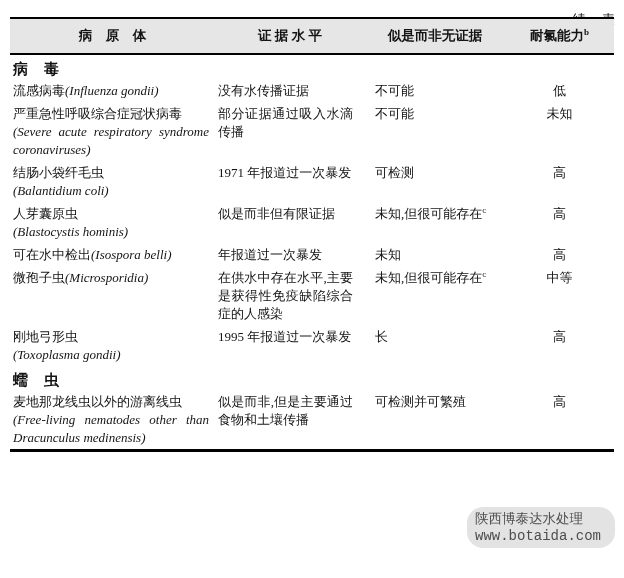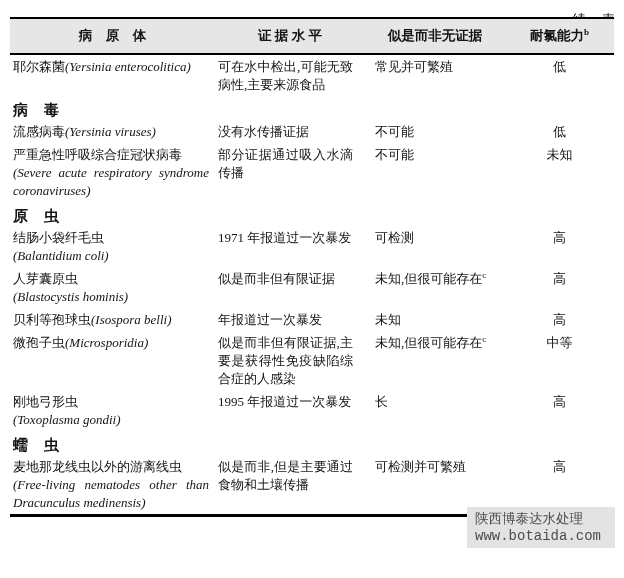"耶尔森菌(Yersinia enterocolitica)" tr { html: <tr> <td><span>耶尔森菌</span><span>(Yersinia enterocolitica)</span></td> <td>可在水中检出,可能无致病性,主要来源食品</td> <td>常见并可繁殖</td> <td>低</td> </tr> -> none }
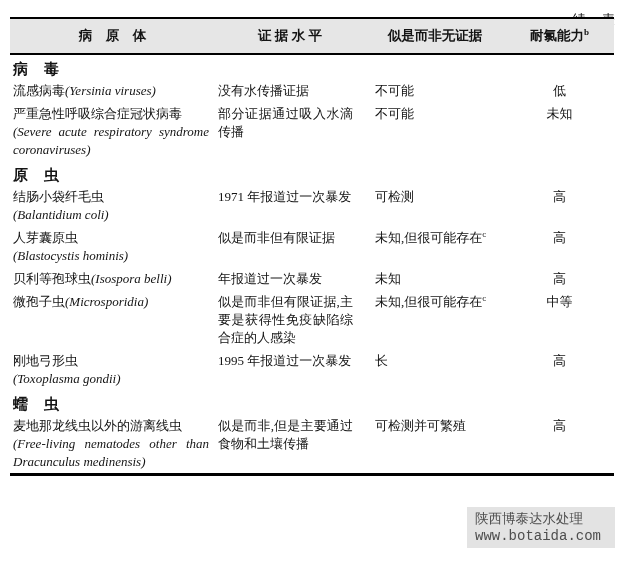"(Yersinia viruses)" span.latin { text: Yersinia viruses -> Influenza gondii }
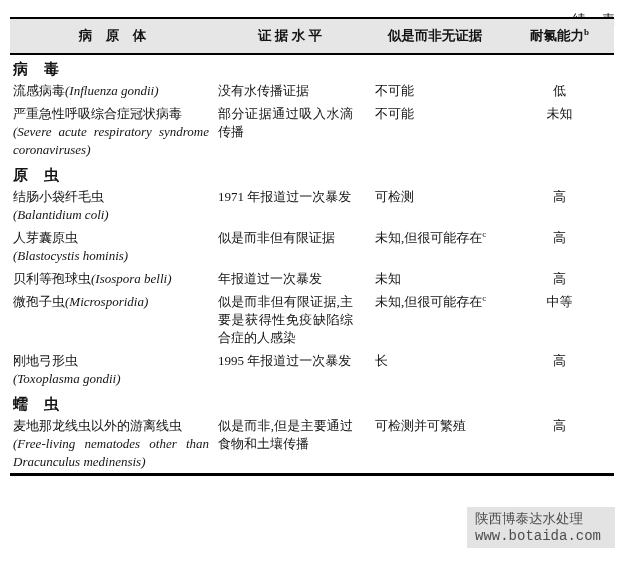"原 虫" tr { html: <tr> <td>原 虫</td> </tr> -> none }
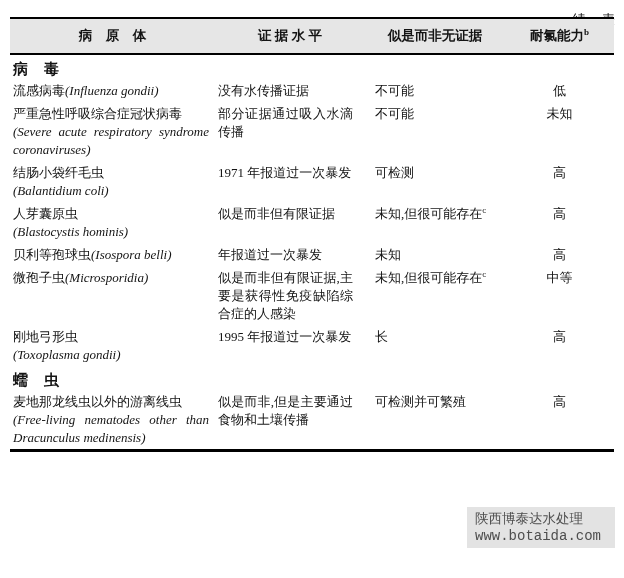"贝利等孢球虫" span { text: 贝利等孢球虫 -> 可在水中检出 }
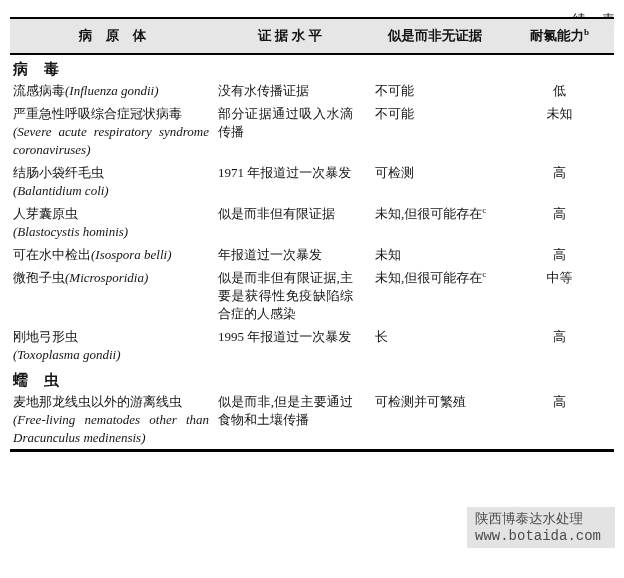"似是而非但有限证据,主要是获得性免疫缺陷综合症的人感染" td.c2 { text: 似是而非但有限证据 -> 在供水中存在水平 }
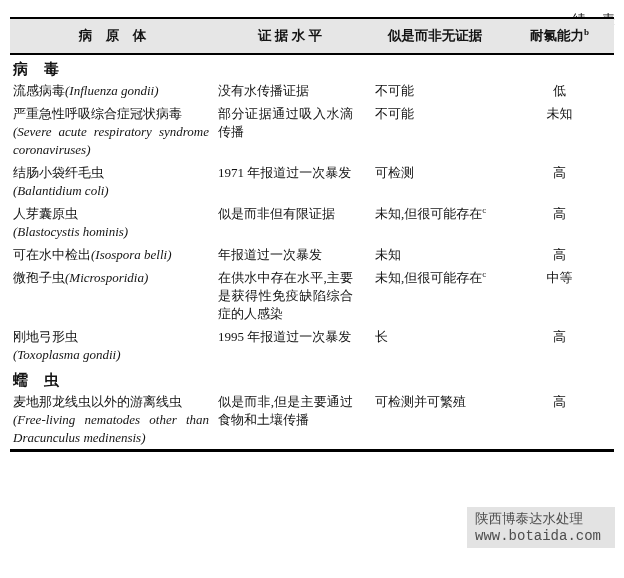"陕西博泰达水处理" .watermark { border-radius: 0 -> 16px }
